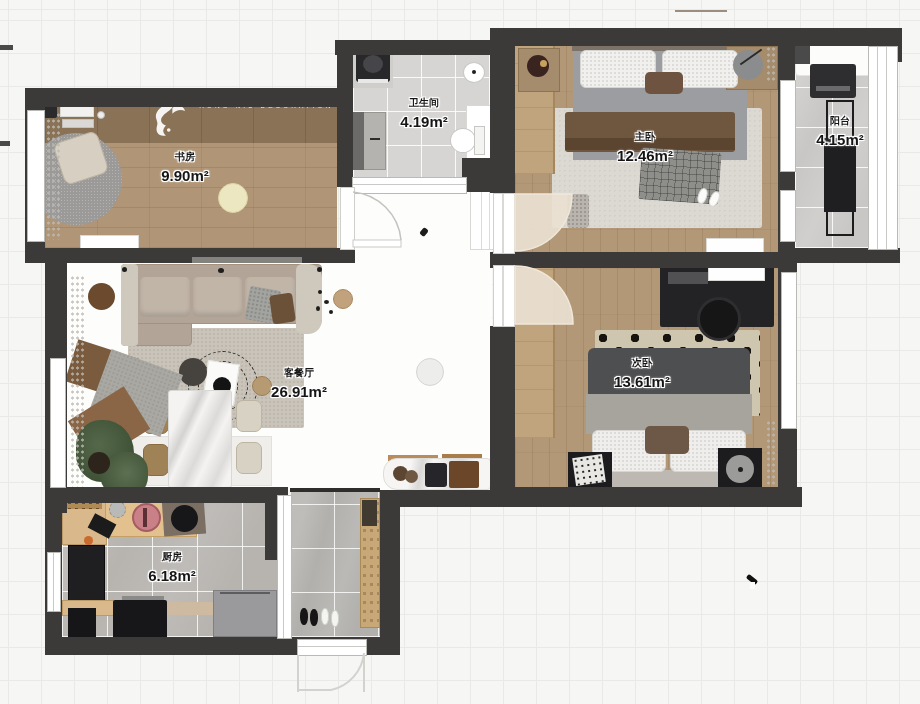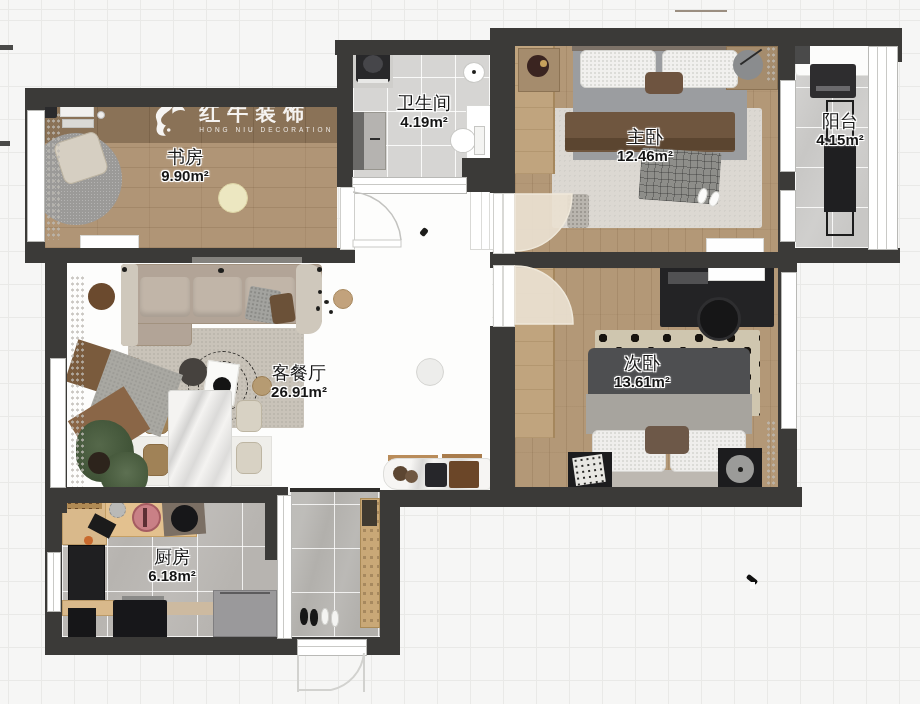"红牛装饰" div.logo-cn { html: <div>红牛装饰</div> -> none }
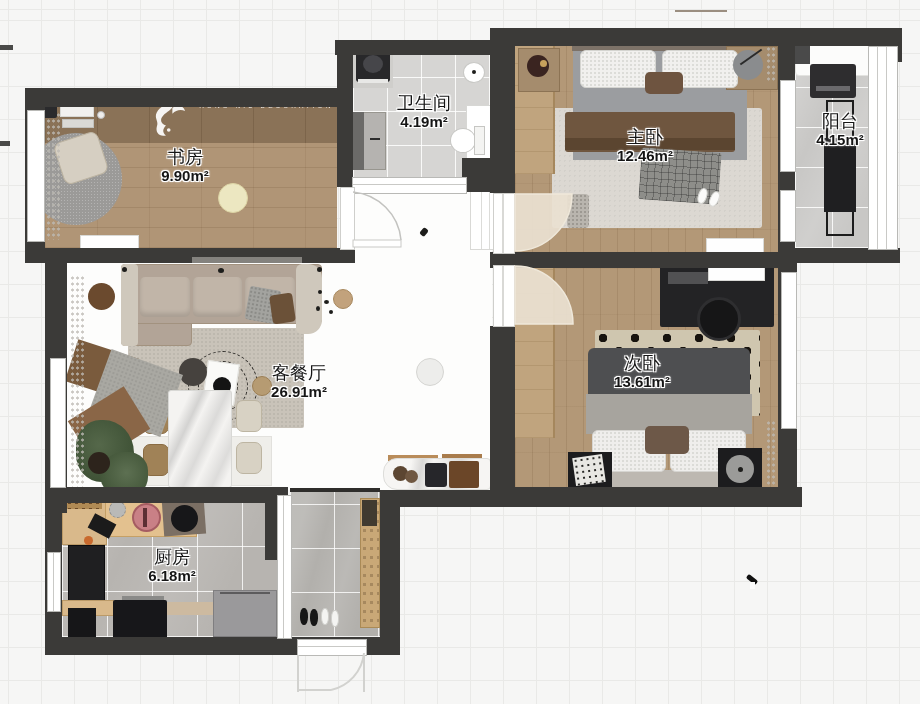"卫生间" .room-label .nm { font-size: 18px -> 10px; font-weight: 400 -> 700 }
